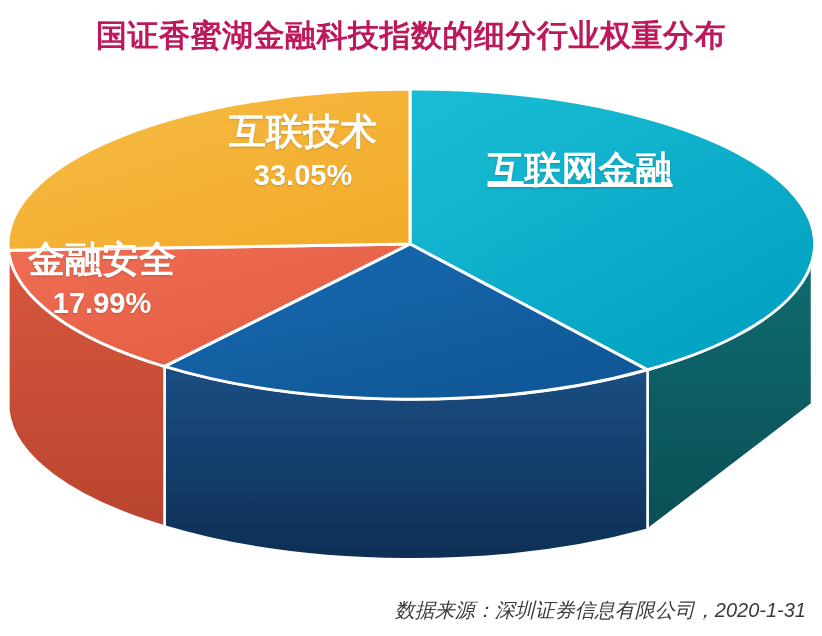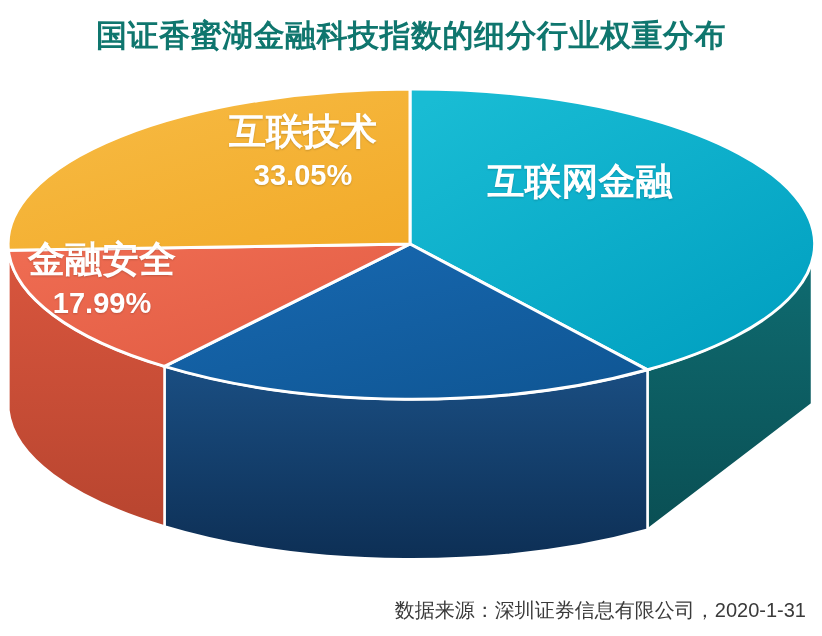"国证香蜜湖金融科技指数的细分行业权重分布" .chart-title { color: #0f766e -> #be185d }
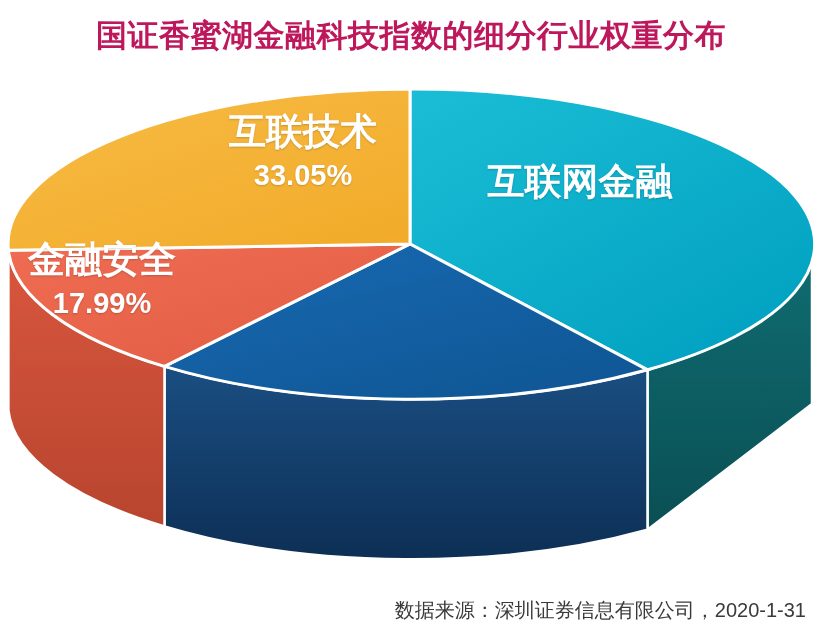"互联网金融" #label-internet-finance { text-decoration: none -> underline; top: 160px -> 148px }
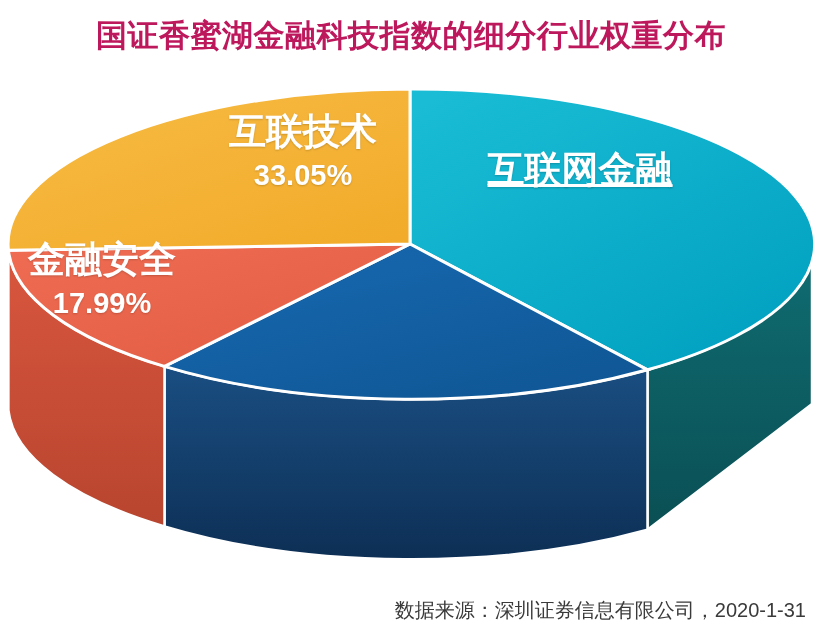"数据来源：深圳证券信息有限公司，2020-1-31" .source-note { font-style: none -> italic }
